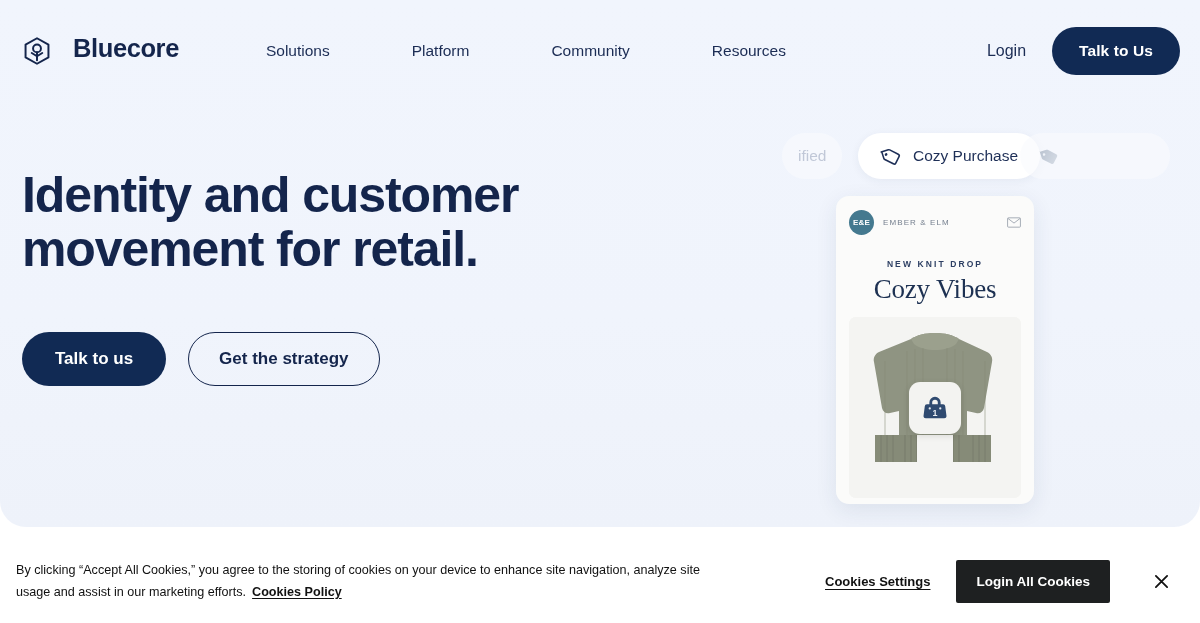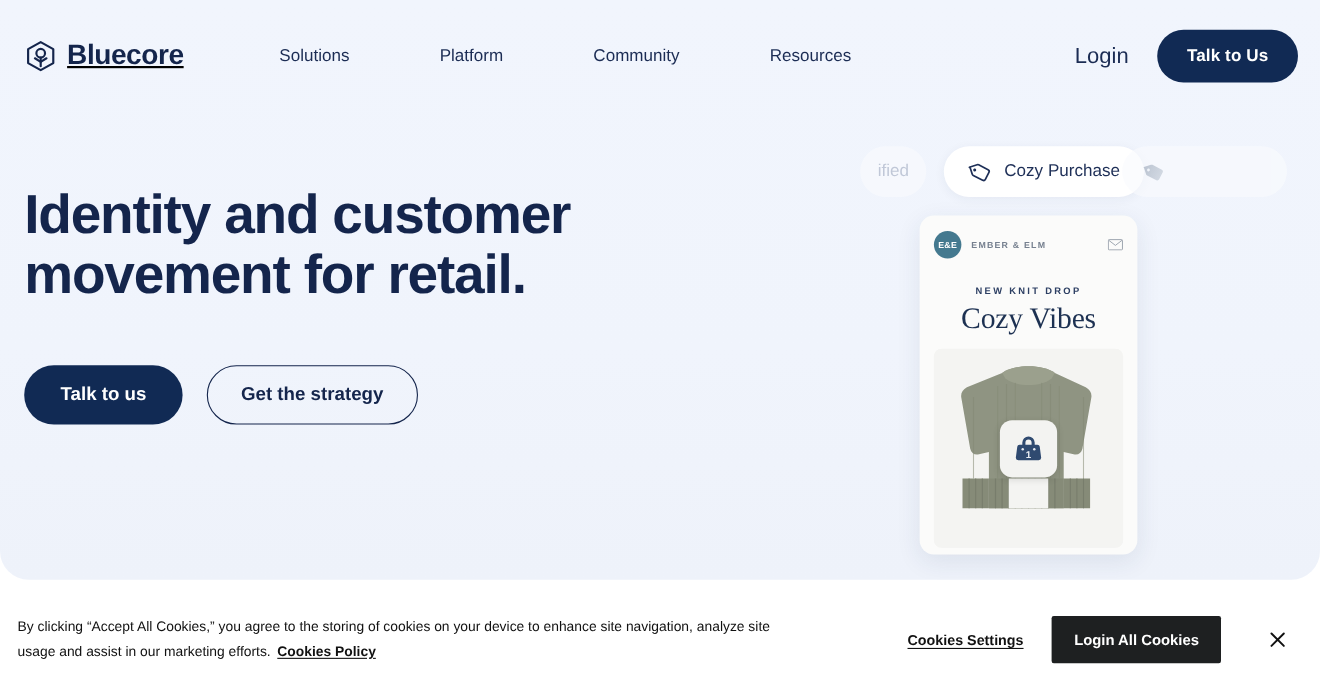"Bluecore" .brand { align-items: center -> none; gap: 9px -> 21px; text-decoration: underline -> none }
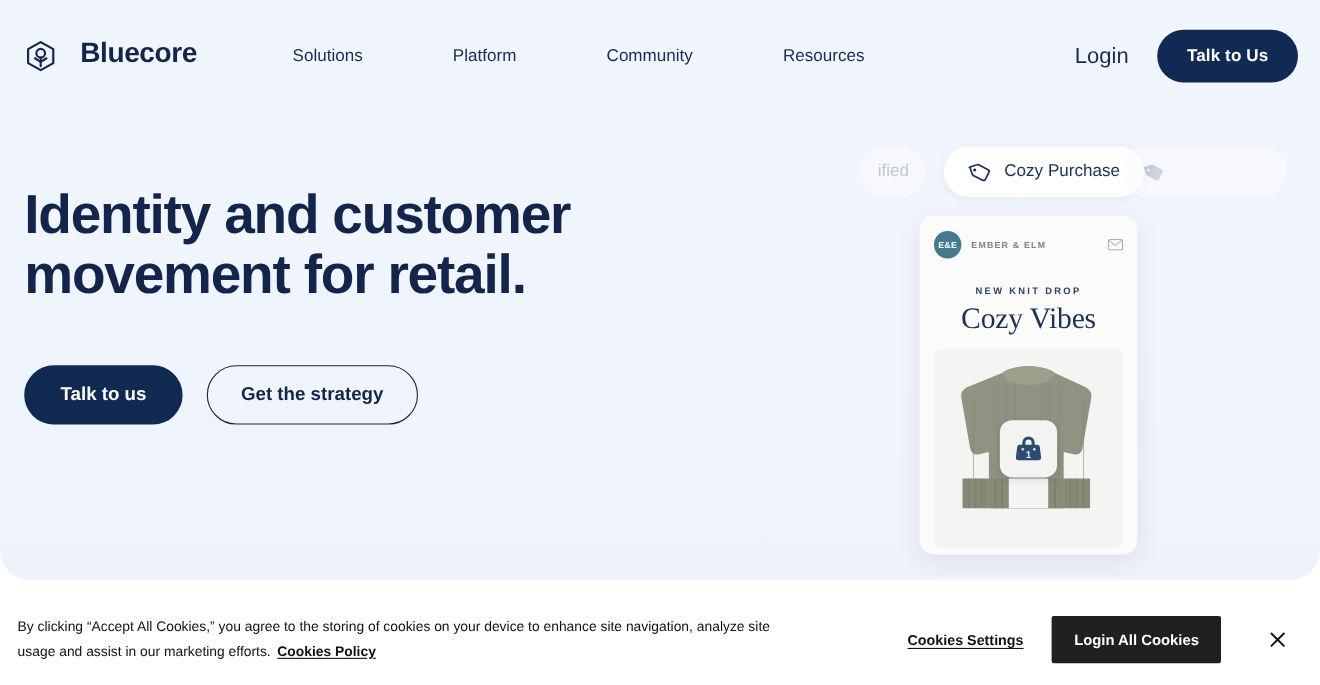"Login" .login-link { font-size: 20px -> 16px }
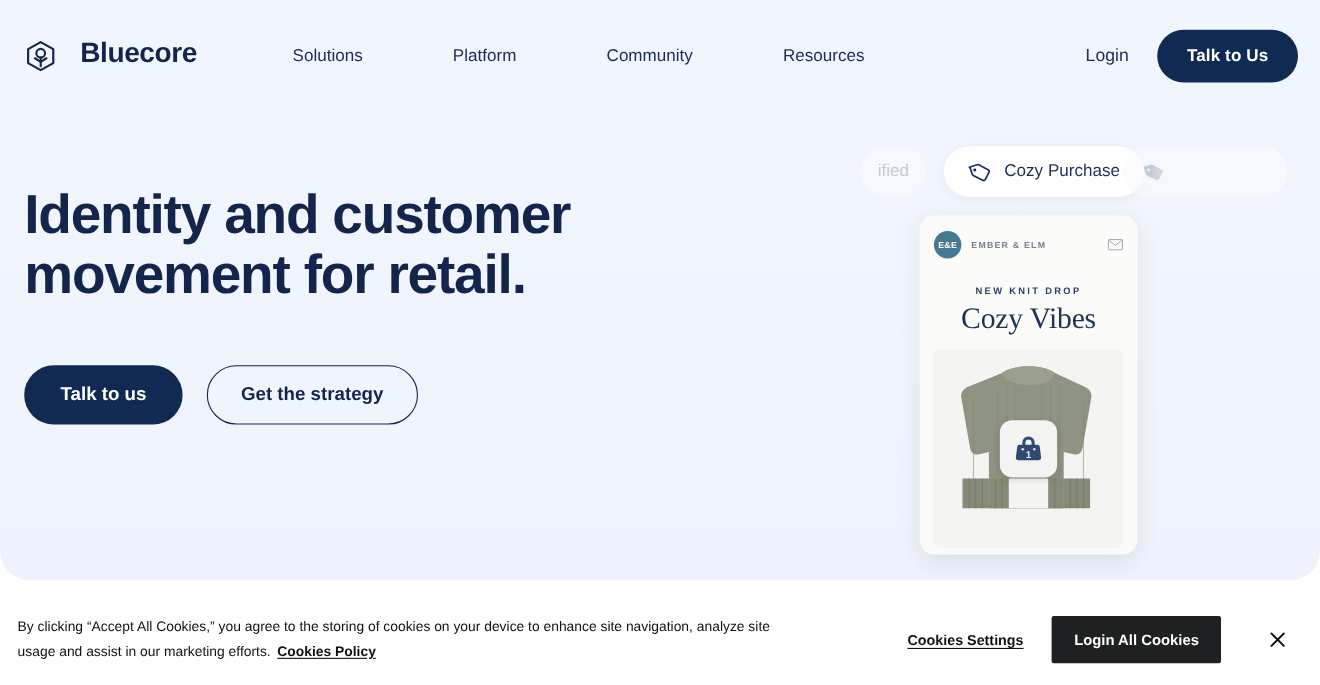"EMBER & ELM" .ec-brand { font-weight: 700 -> 400 }
